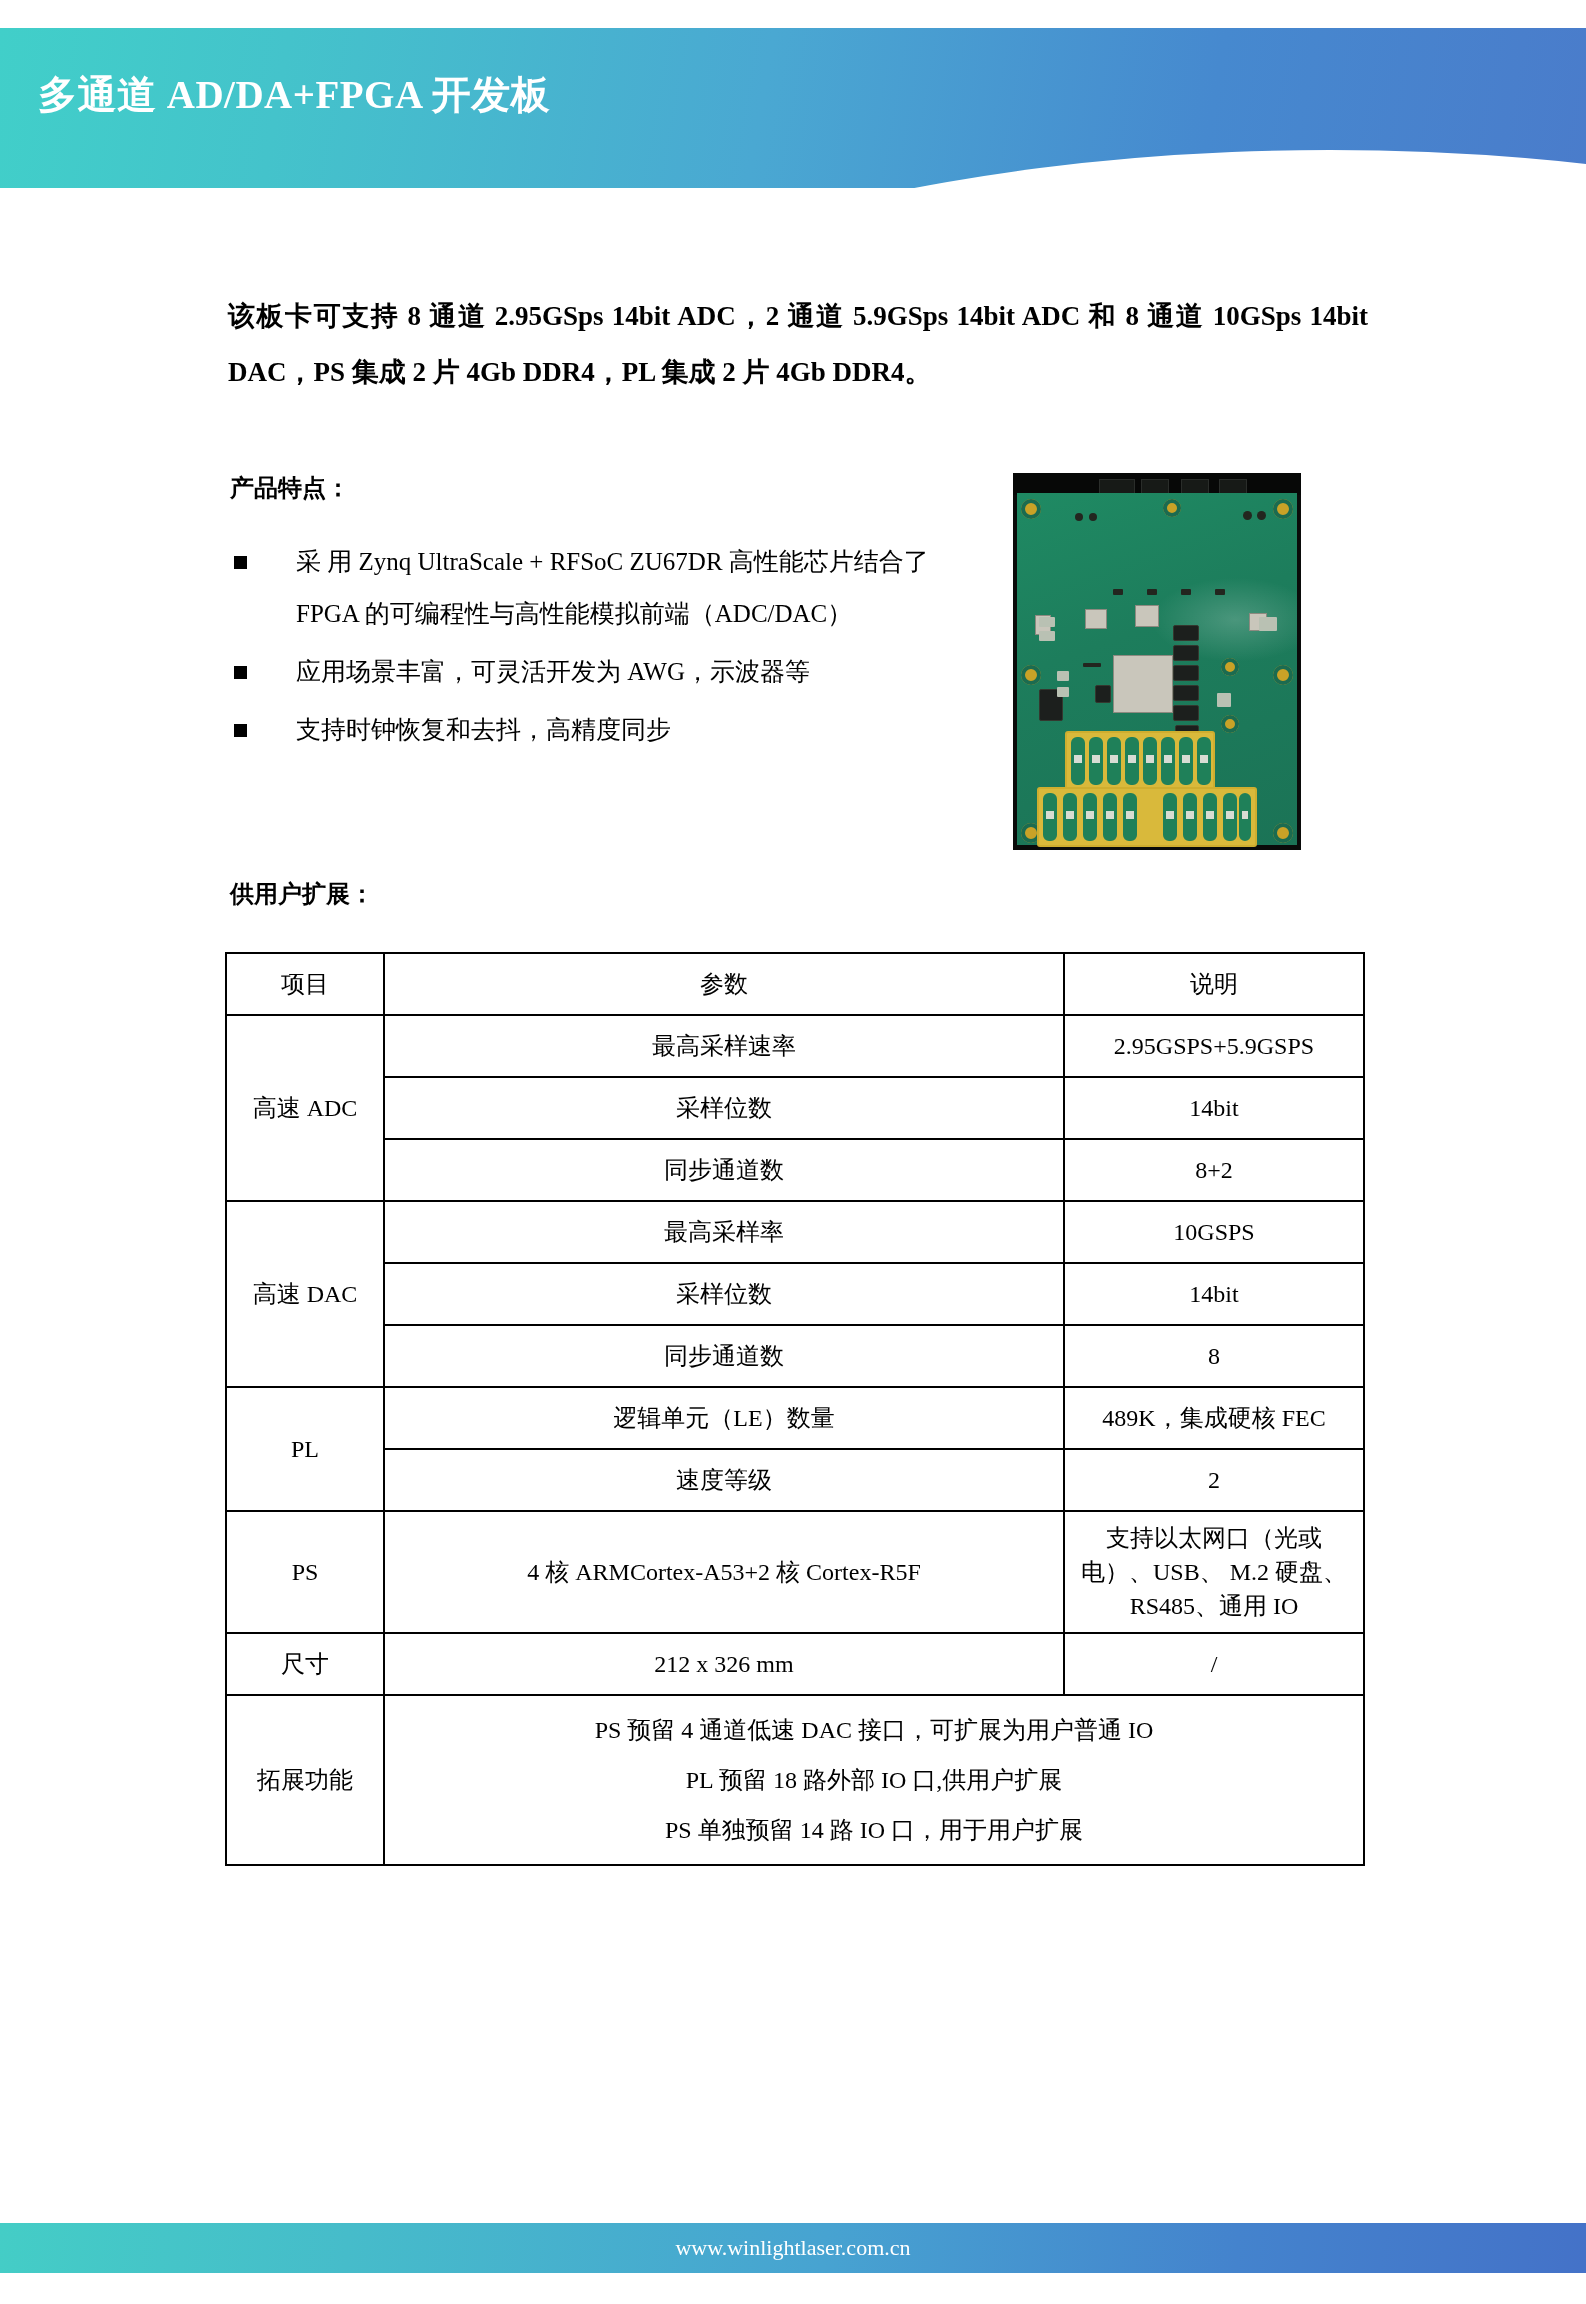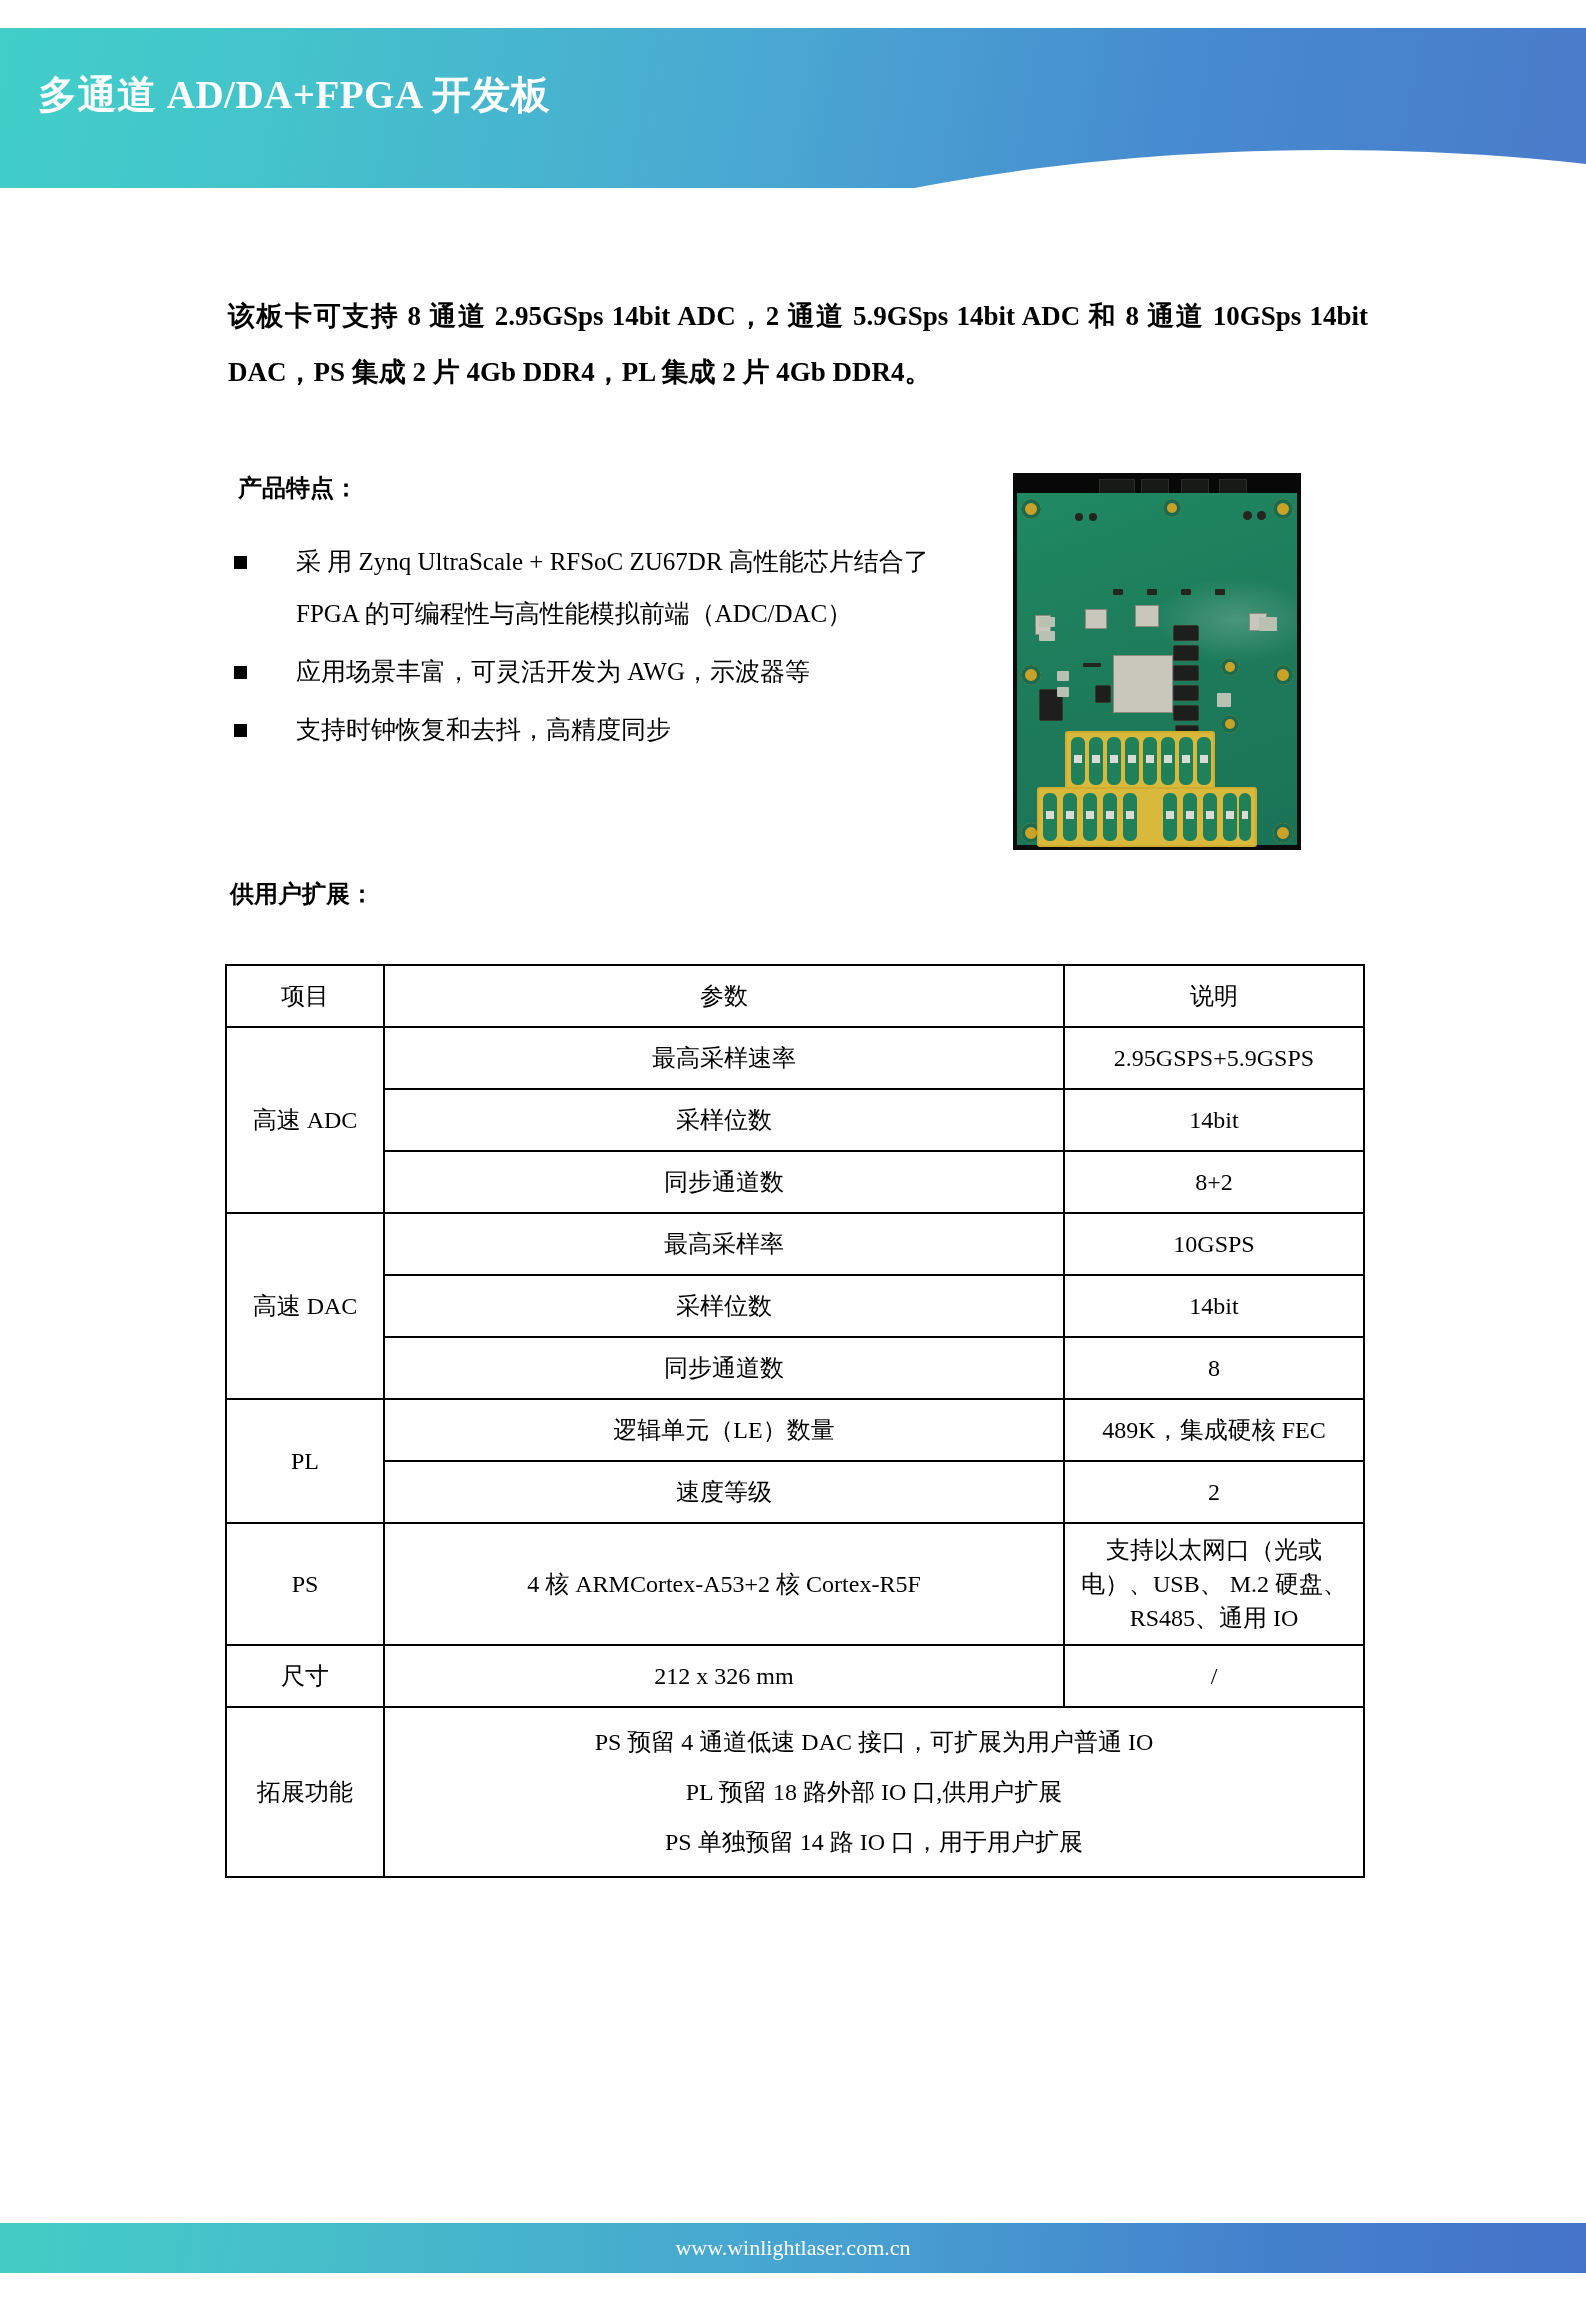"产品特点：" #features-head { left: 238px -> 230px }
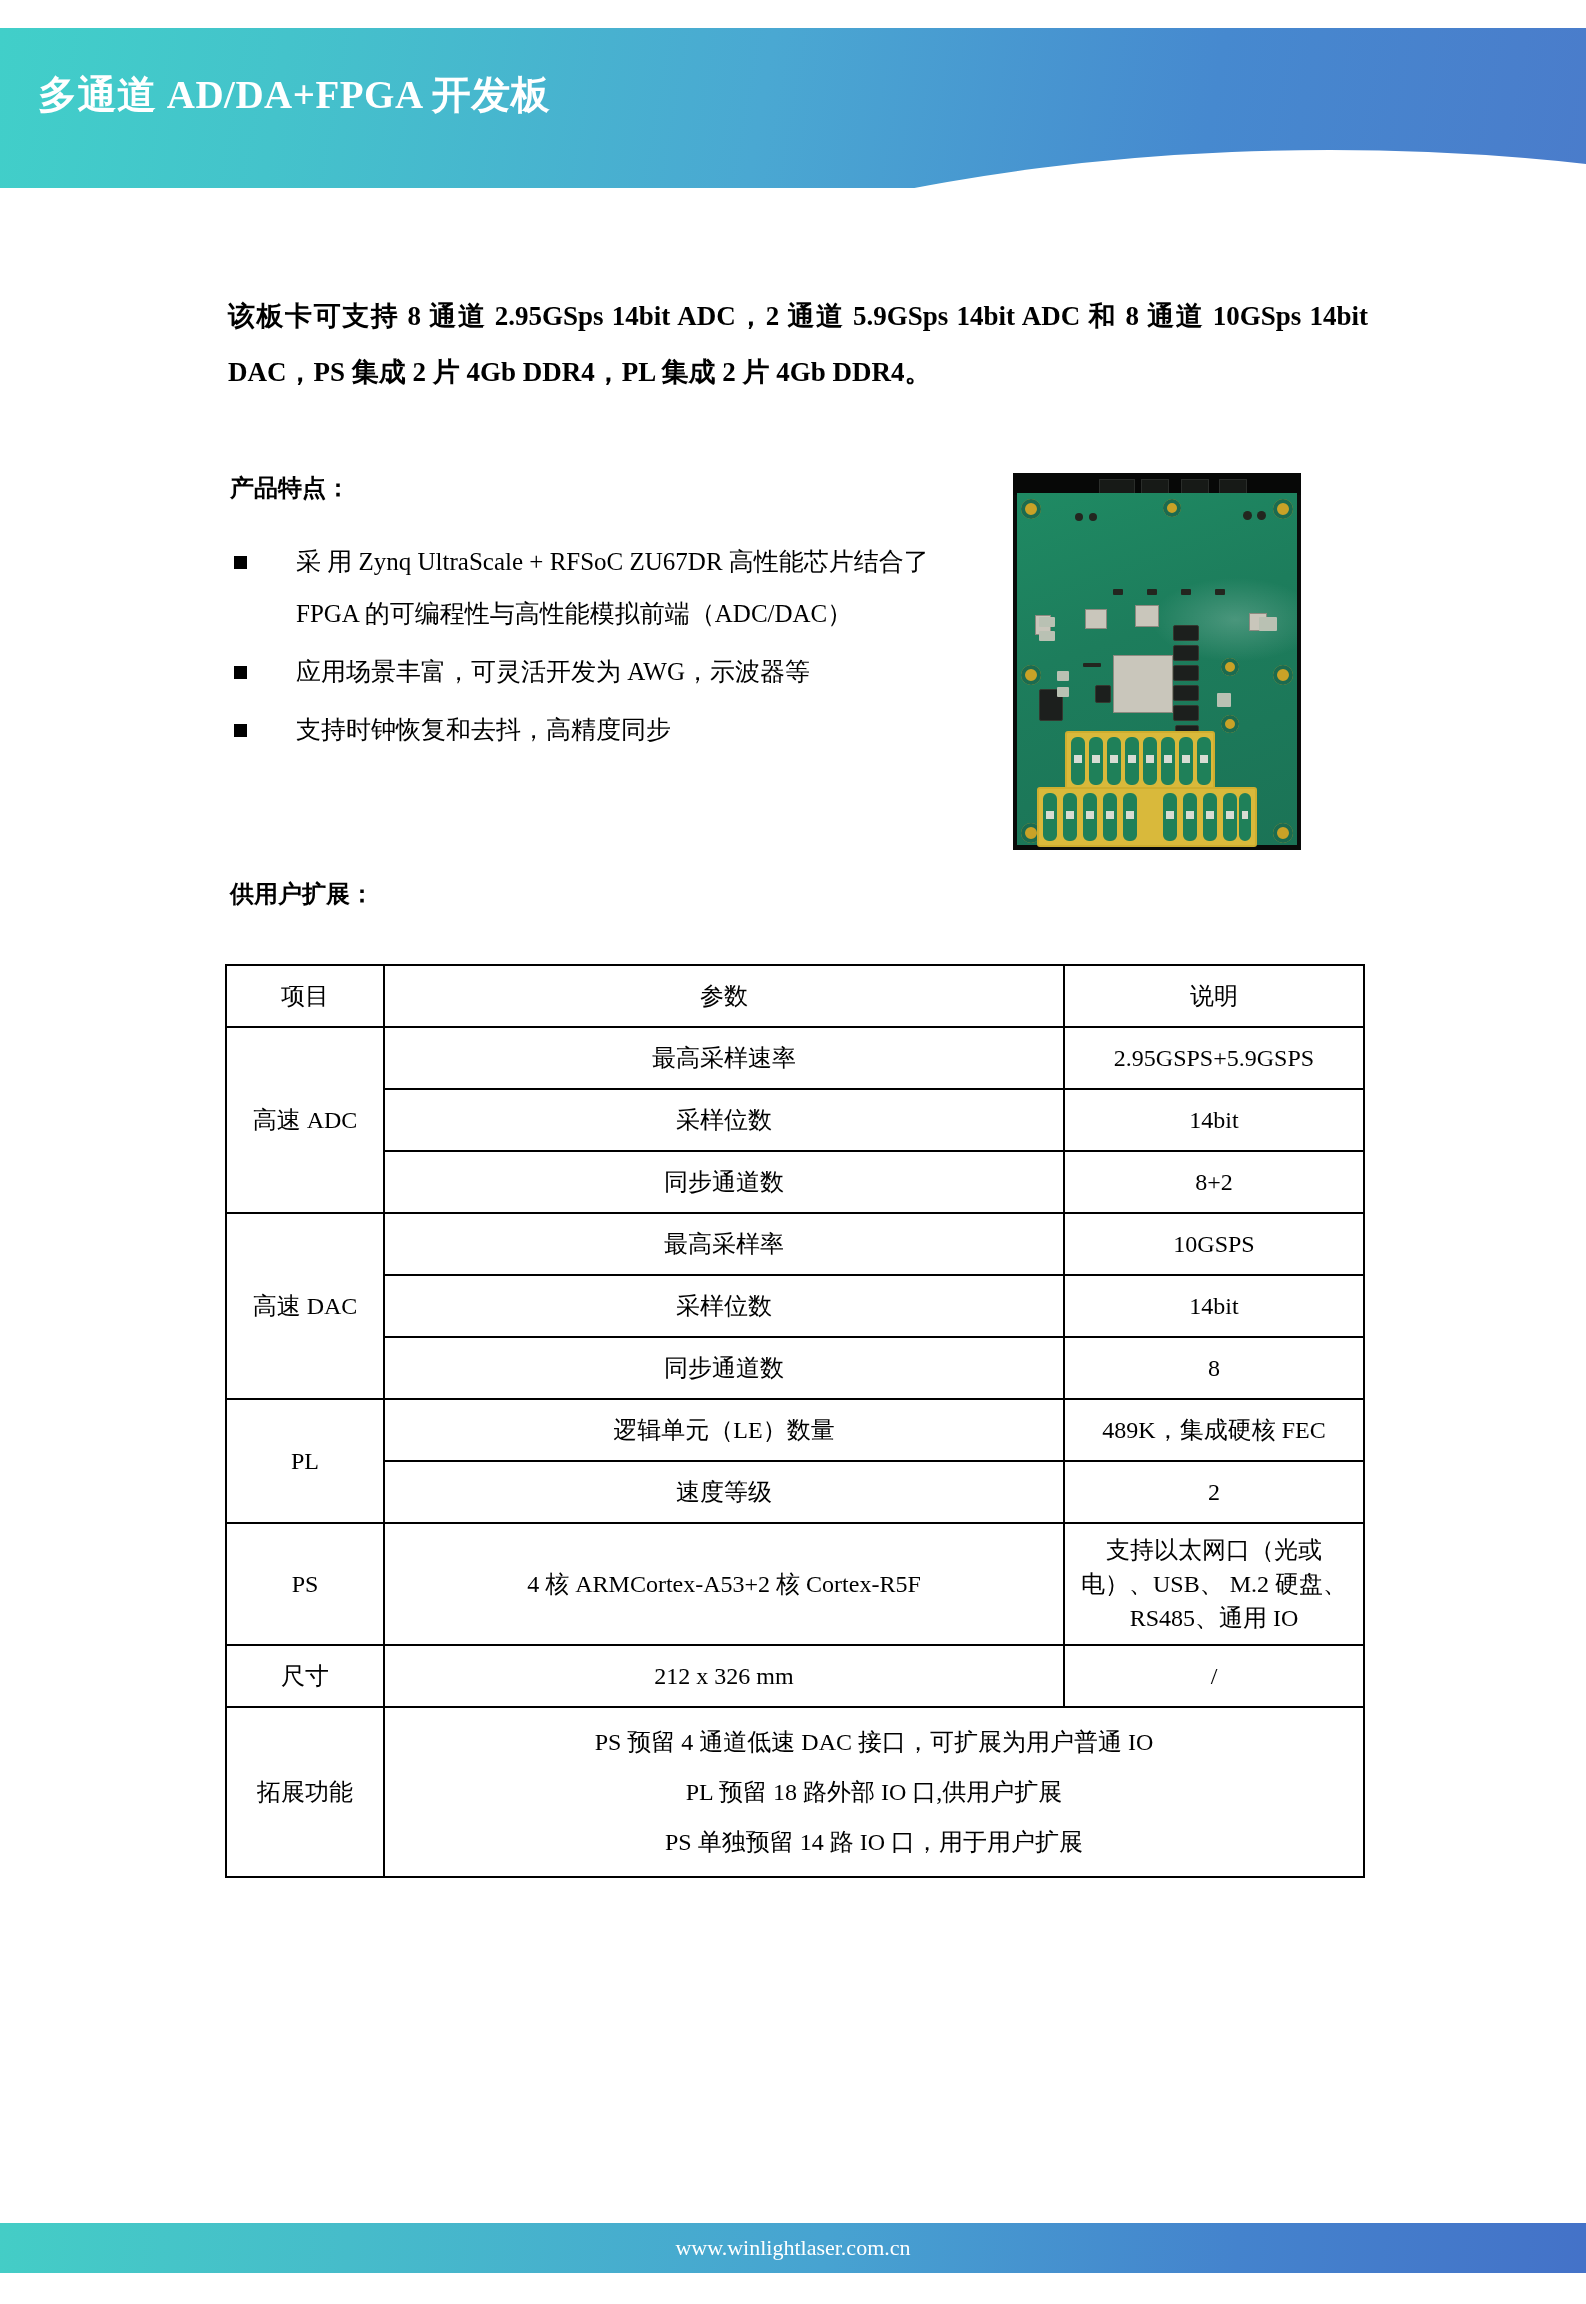"项目" .spec-table { margin-top: 12px -> none }
